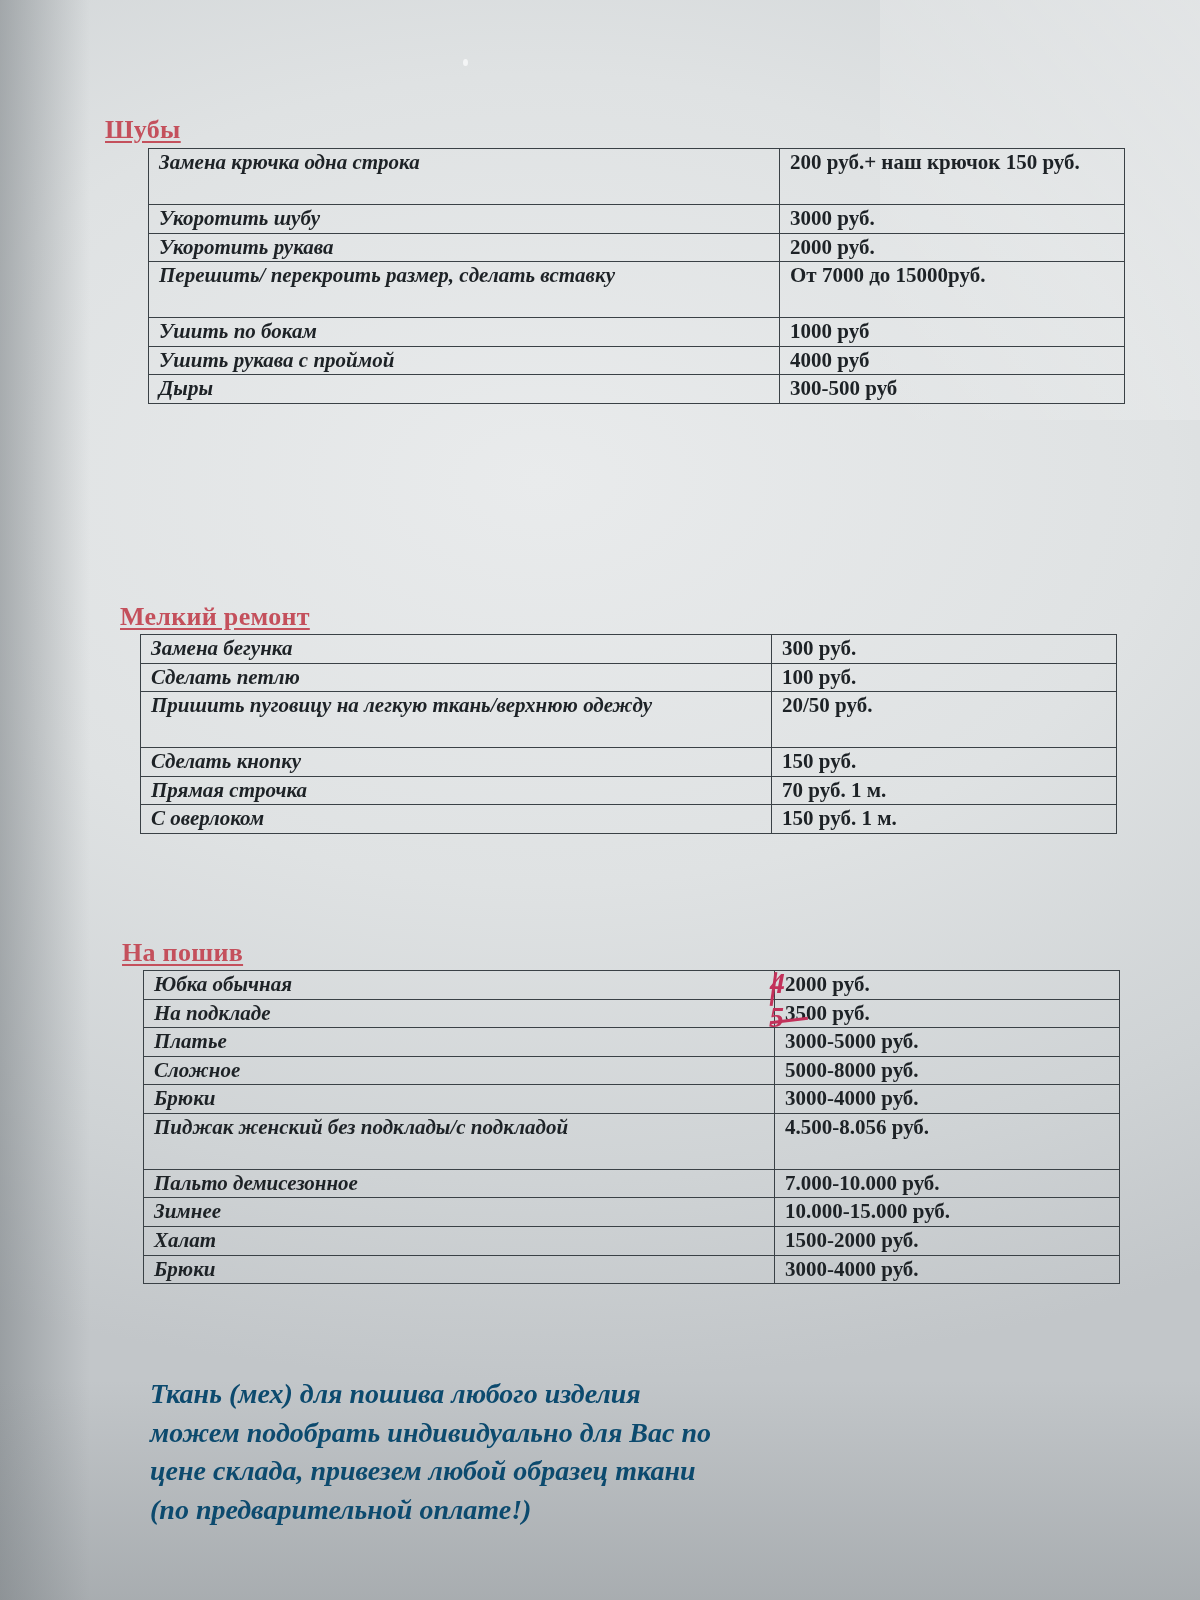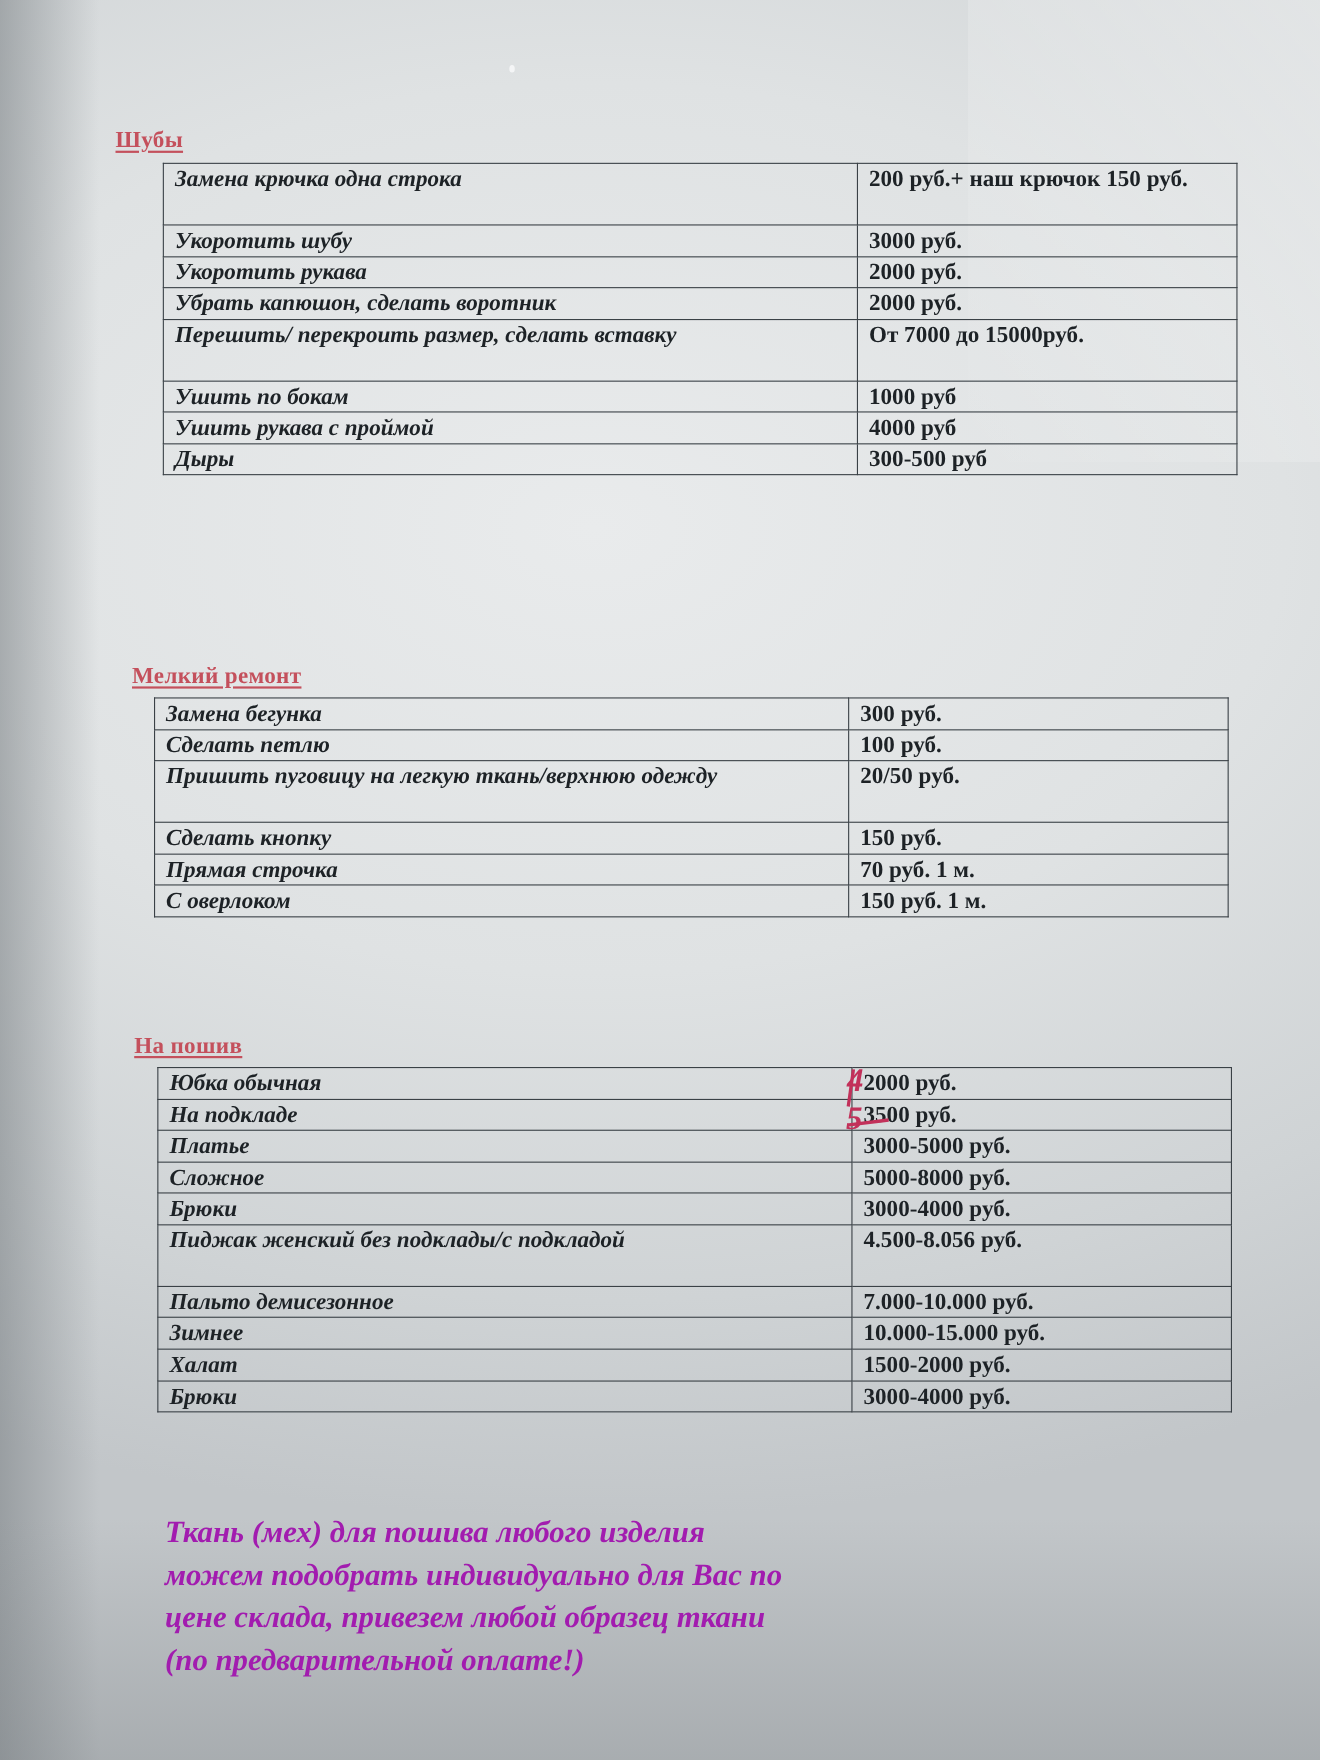"Шубы" .section-title { font-size: 21px -> 26px }
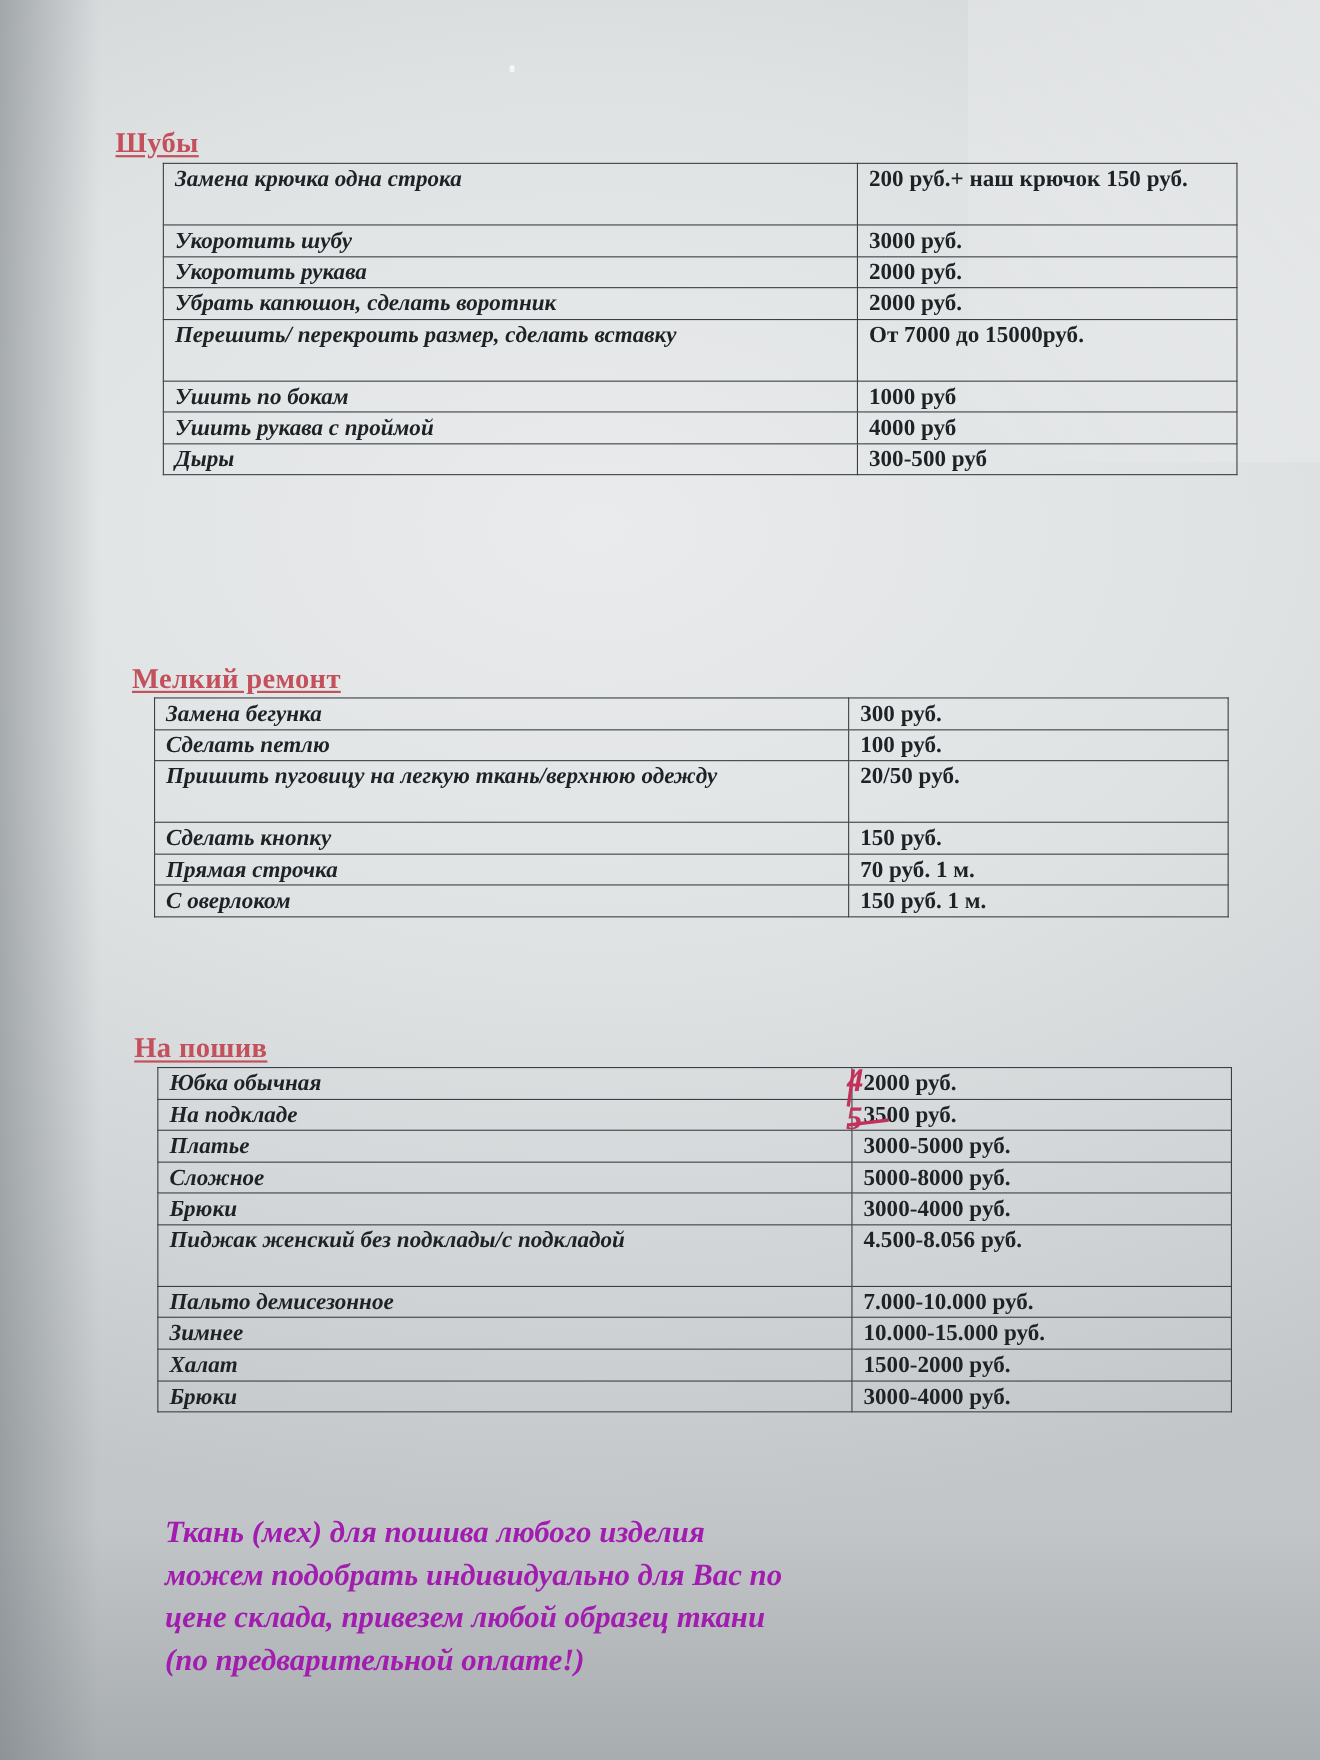"Убрать капюшон, сделать воротник" tr { html: <tr> <td>Убрать капюшон, сделать воротник</td> <td>2000 руб.</td> </tr> -> none }
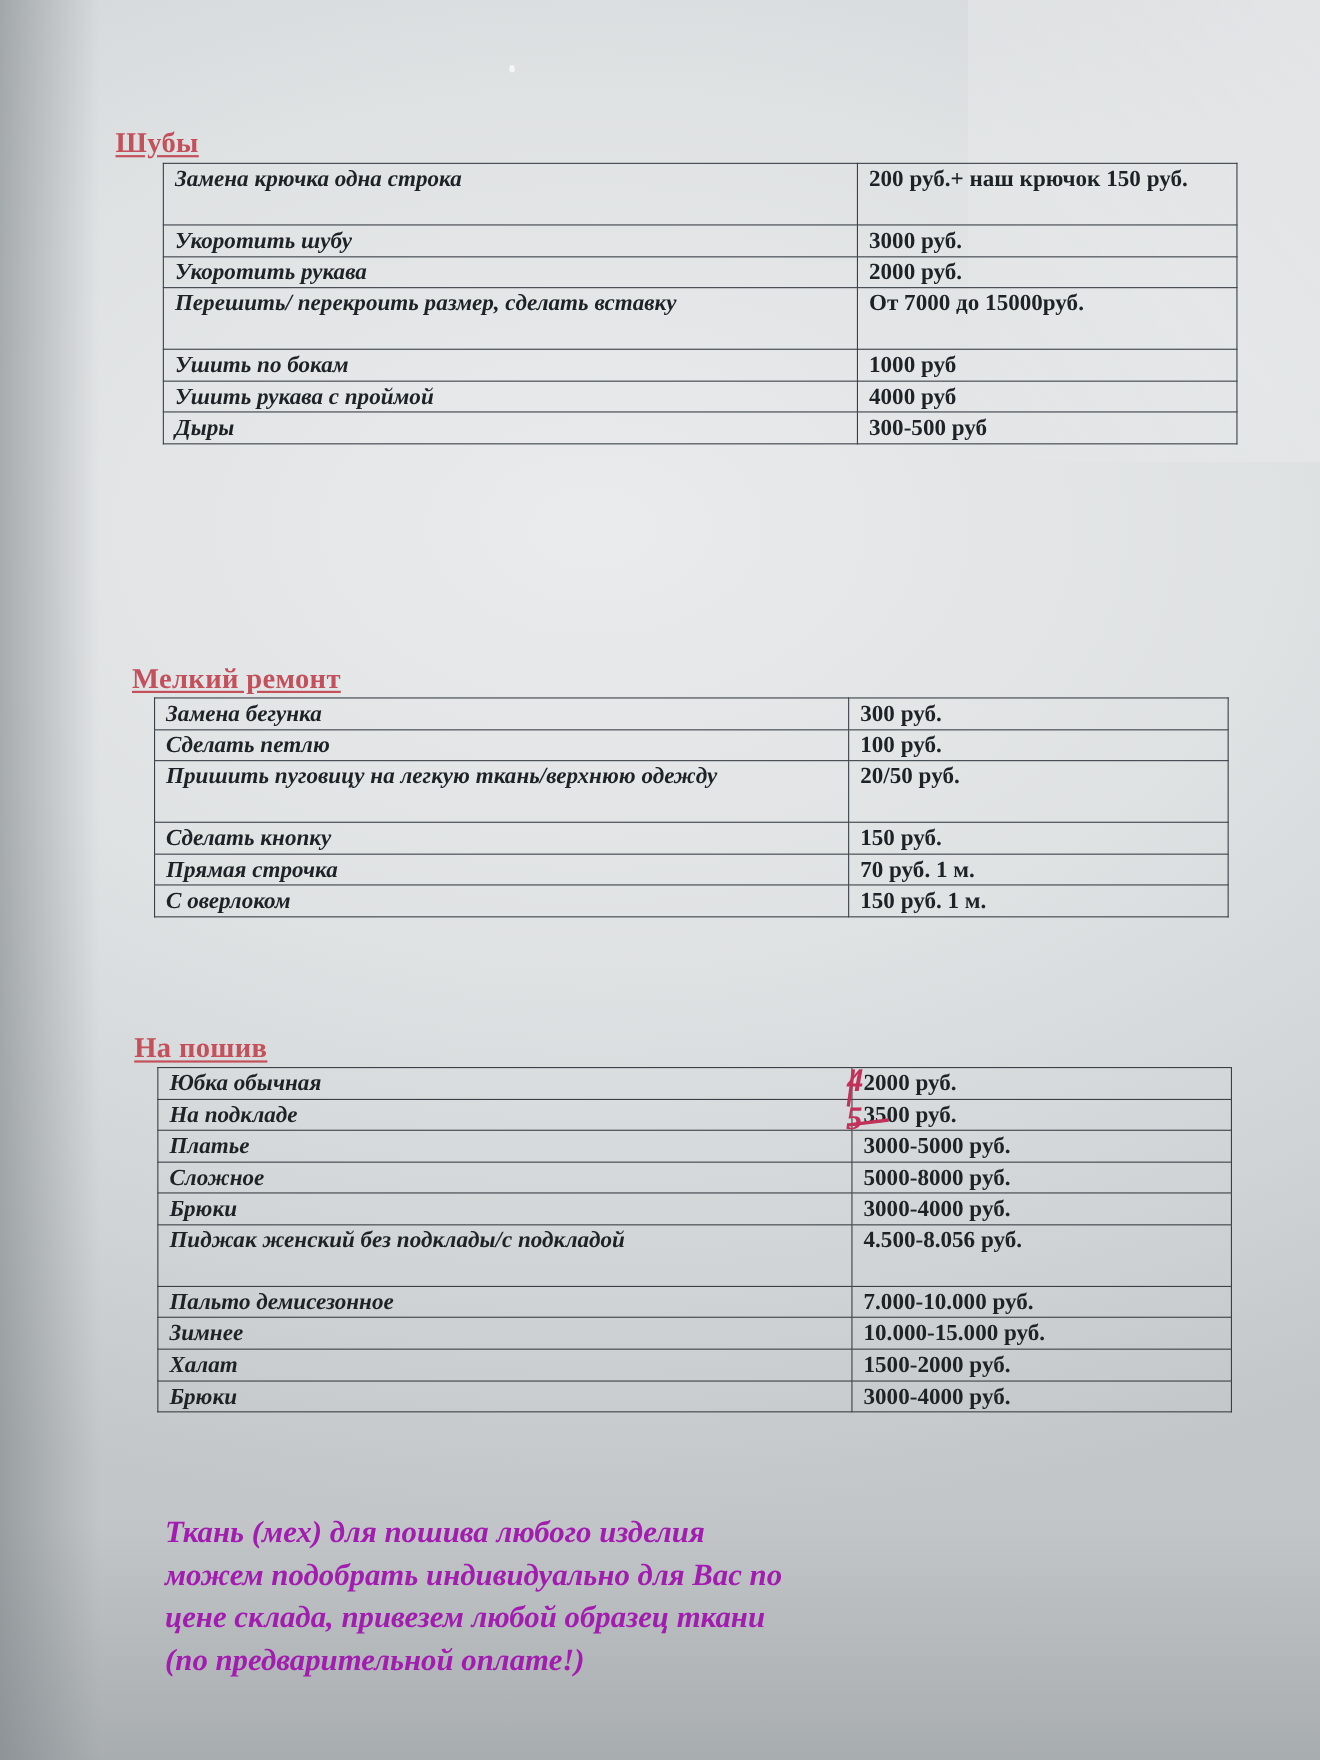"Ткань (мех) для пошива любого" .footer { color: #a21caf -> #0c4a6e }
